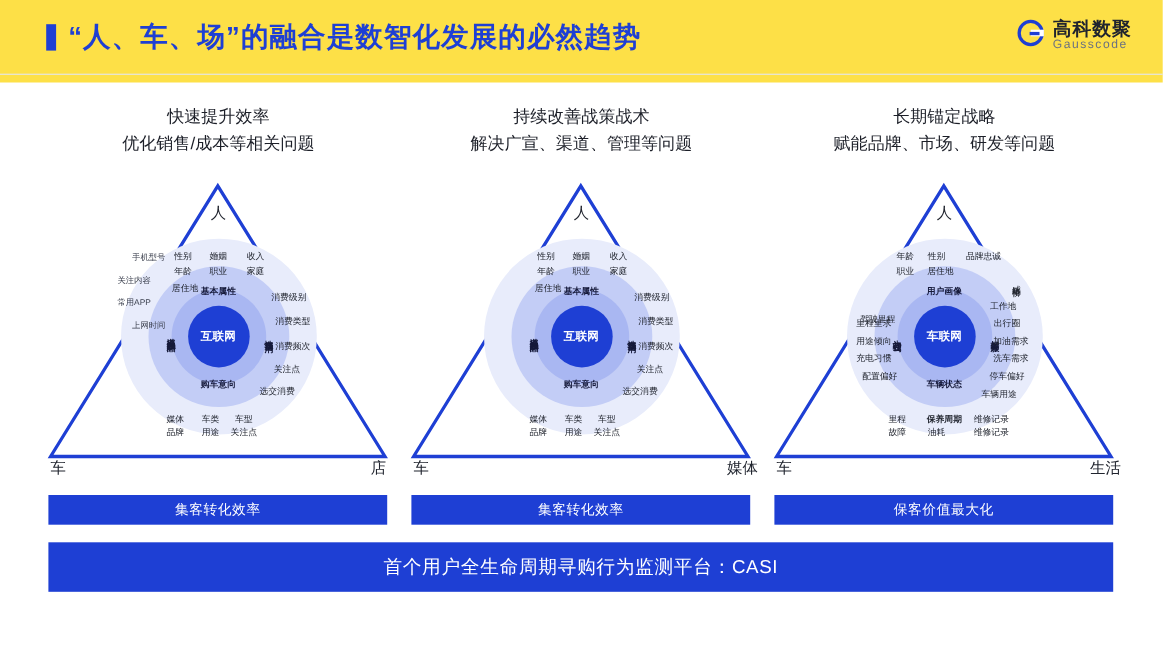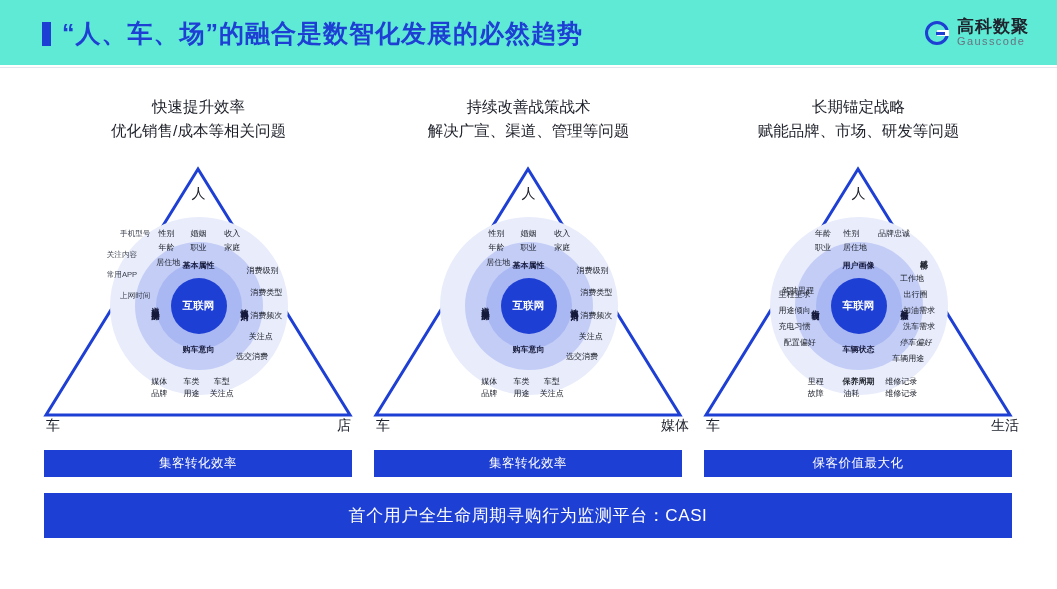"“人、车、场”的融合是数智化发展的必然趋势" .header { background: #5eead4 -> #fde047; height: 65px -> 75px }
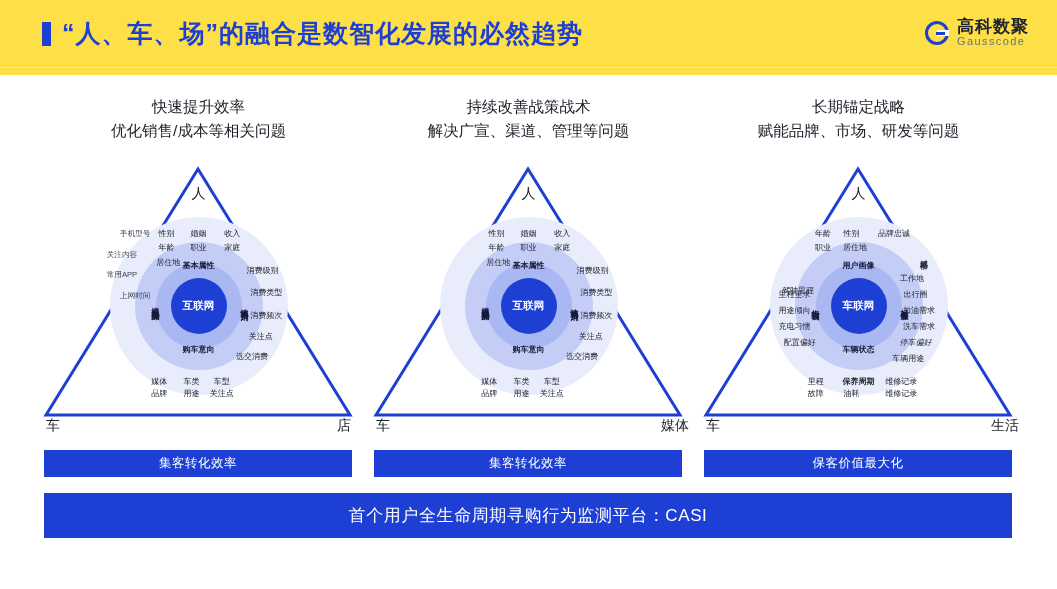"高科数聚" .brand { align-items: center -> flex-start }
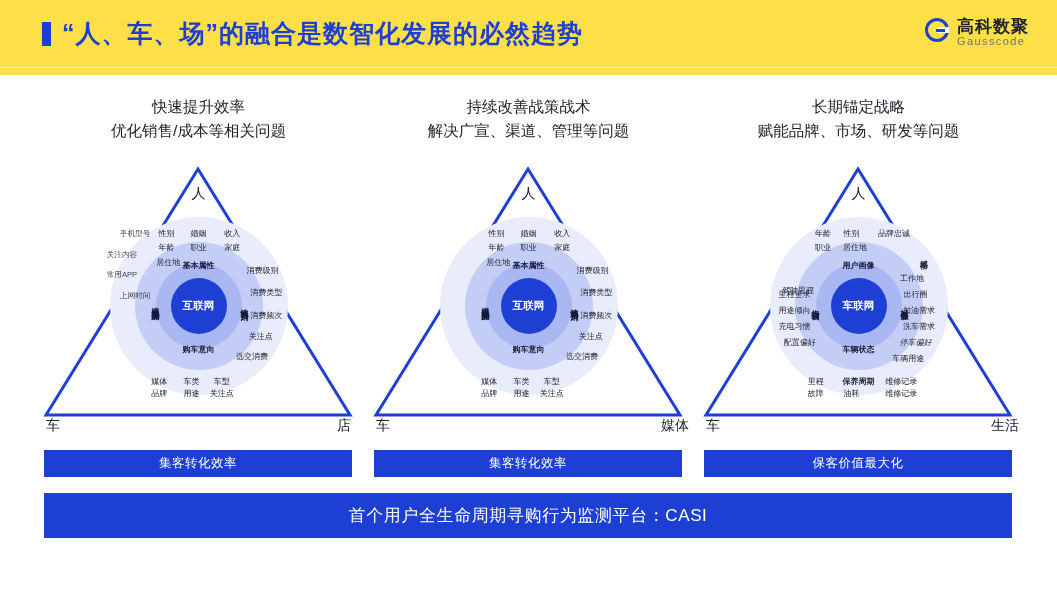"停车偏好" div.ring-label { font-style: italic -> none }
